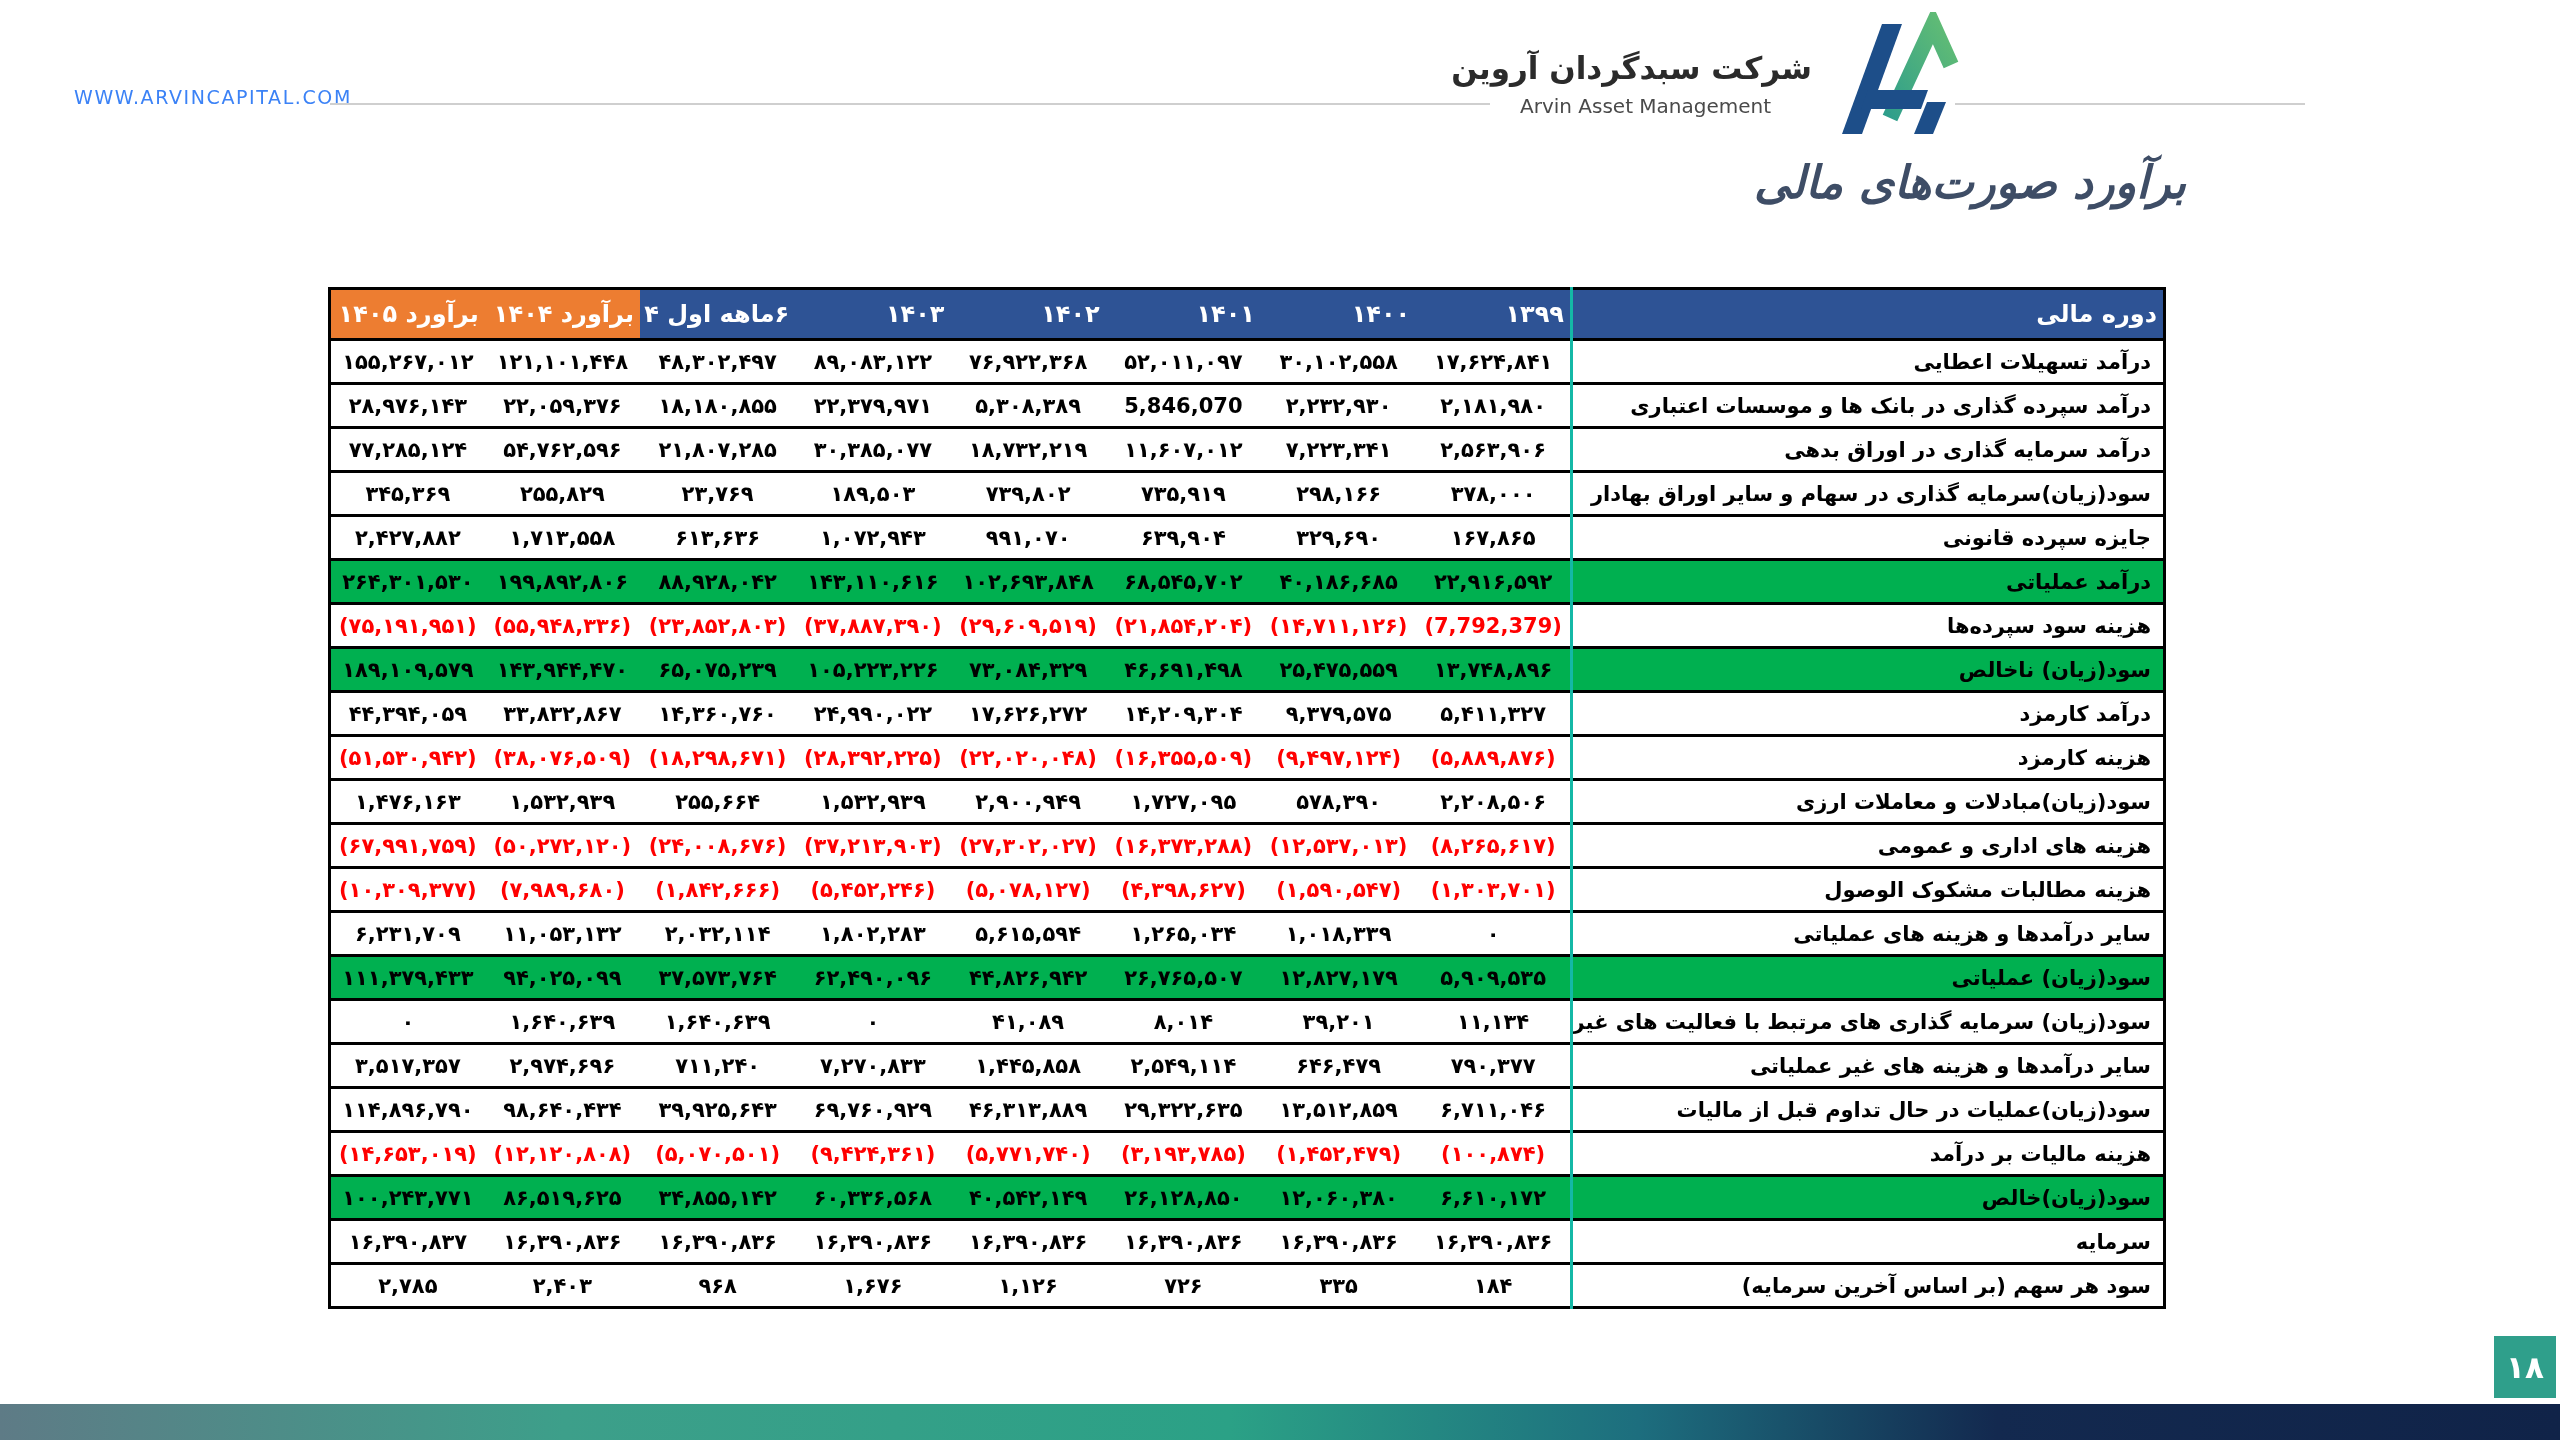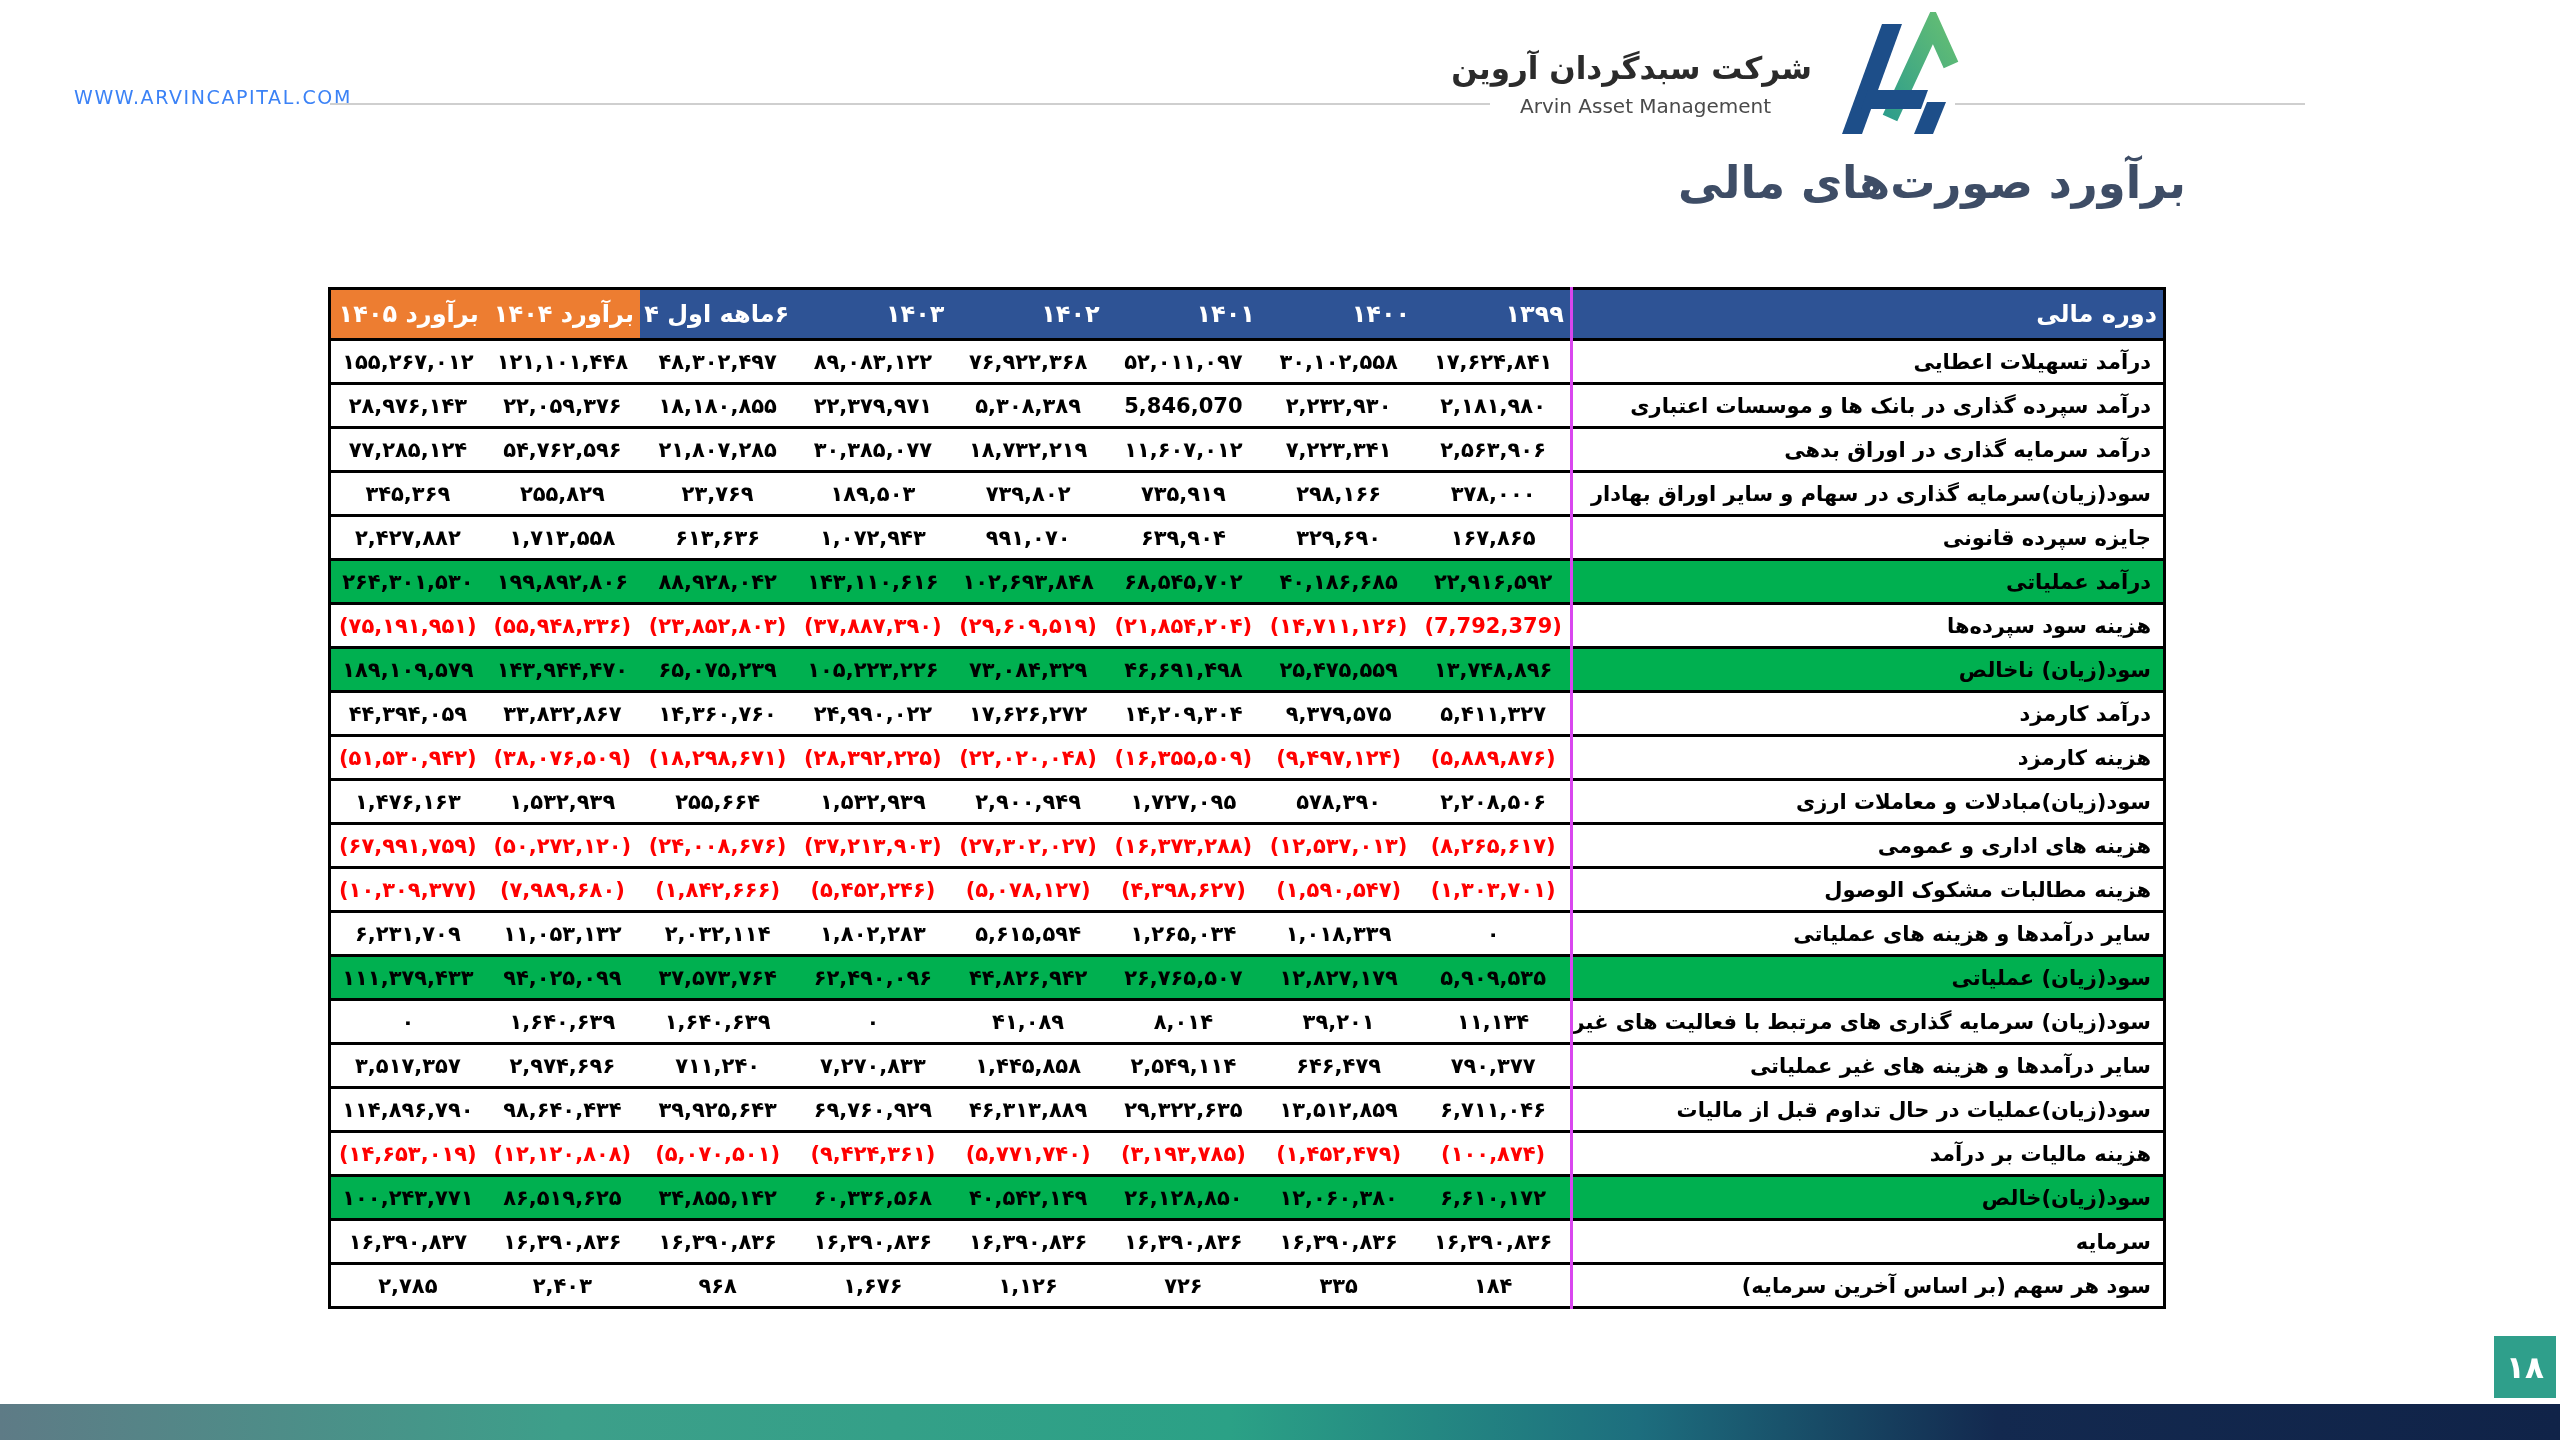"برآورد صورت‌های مالی" .title { font-style: none -> italic }
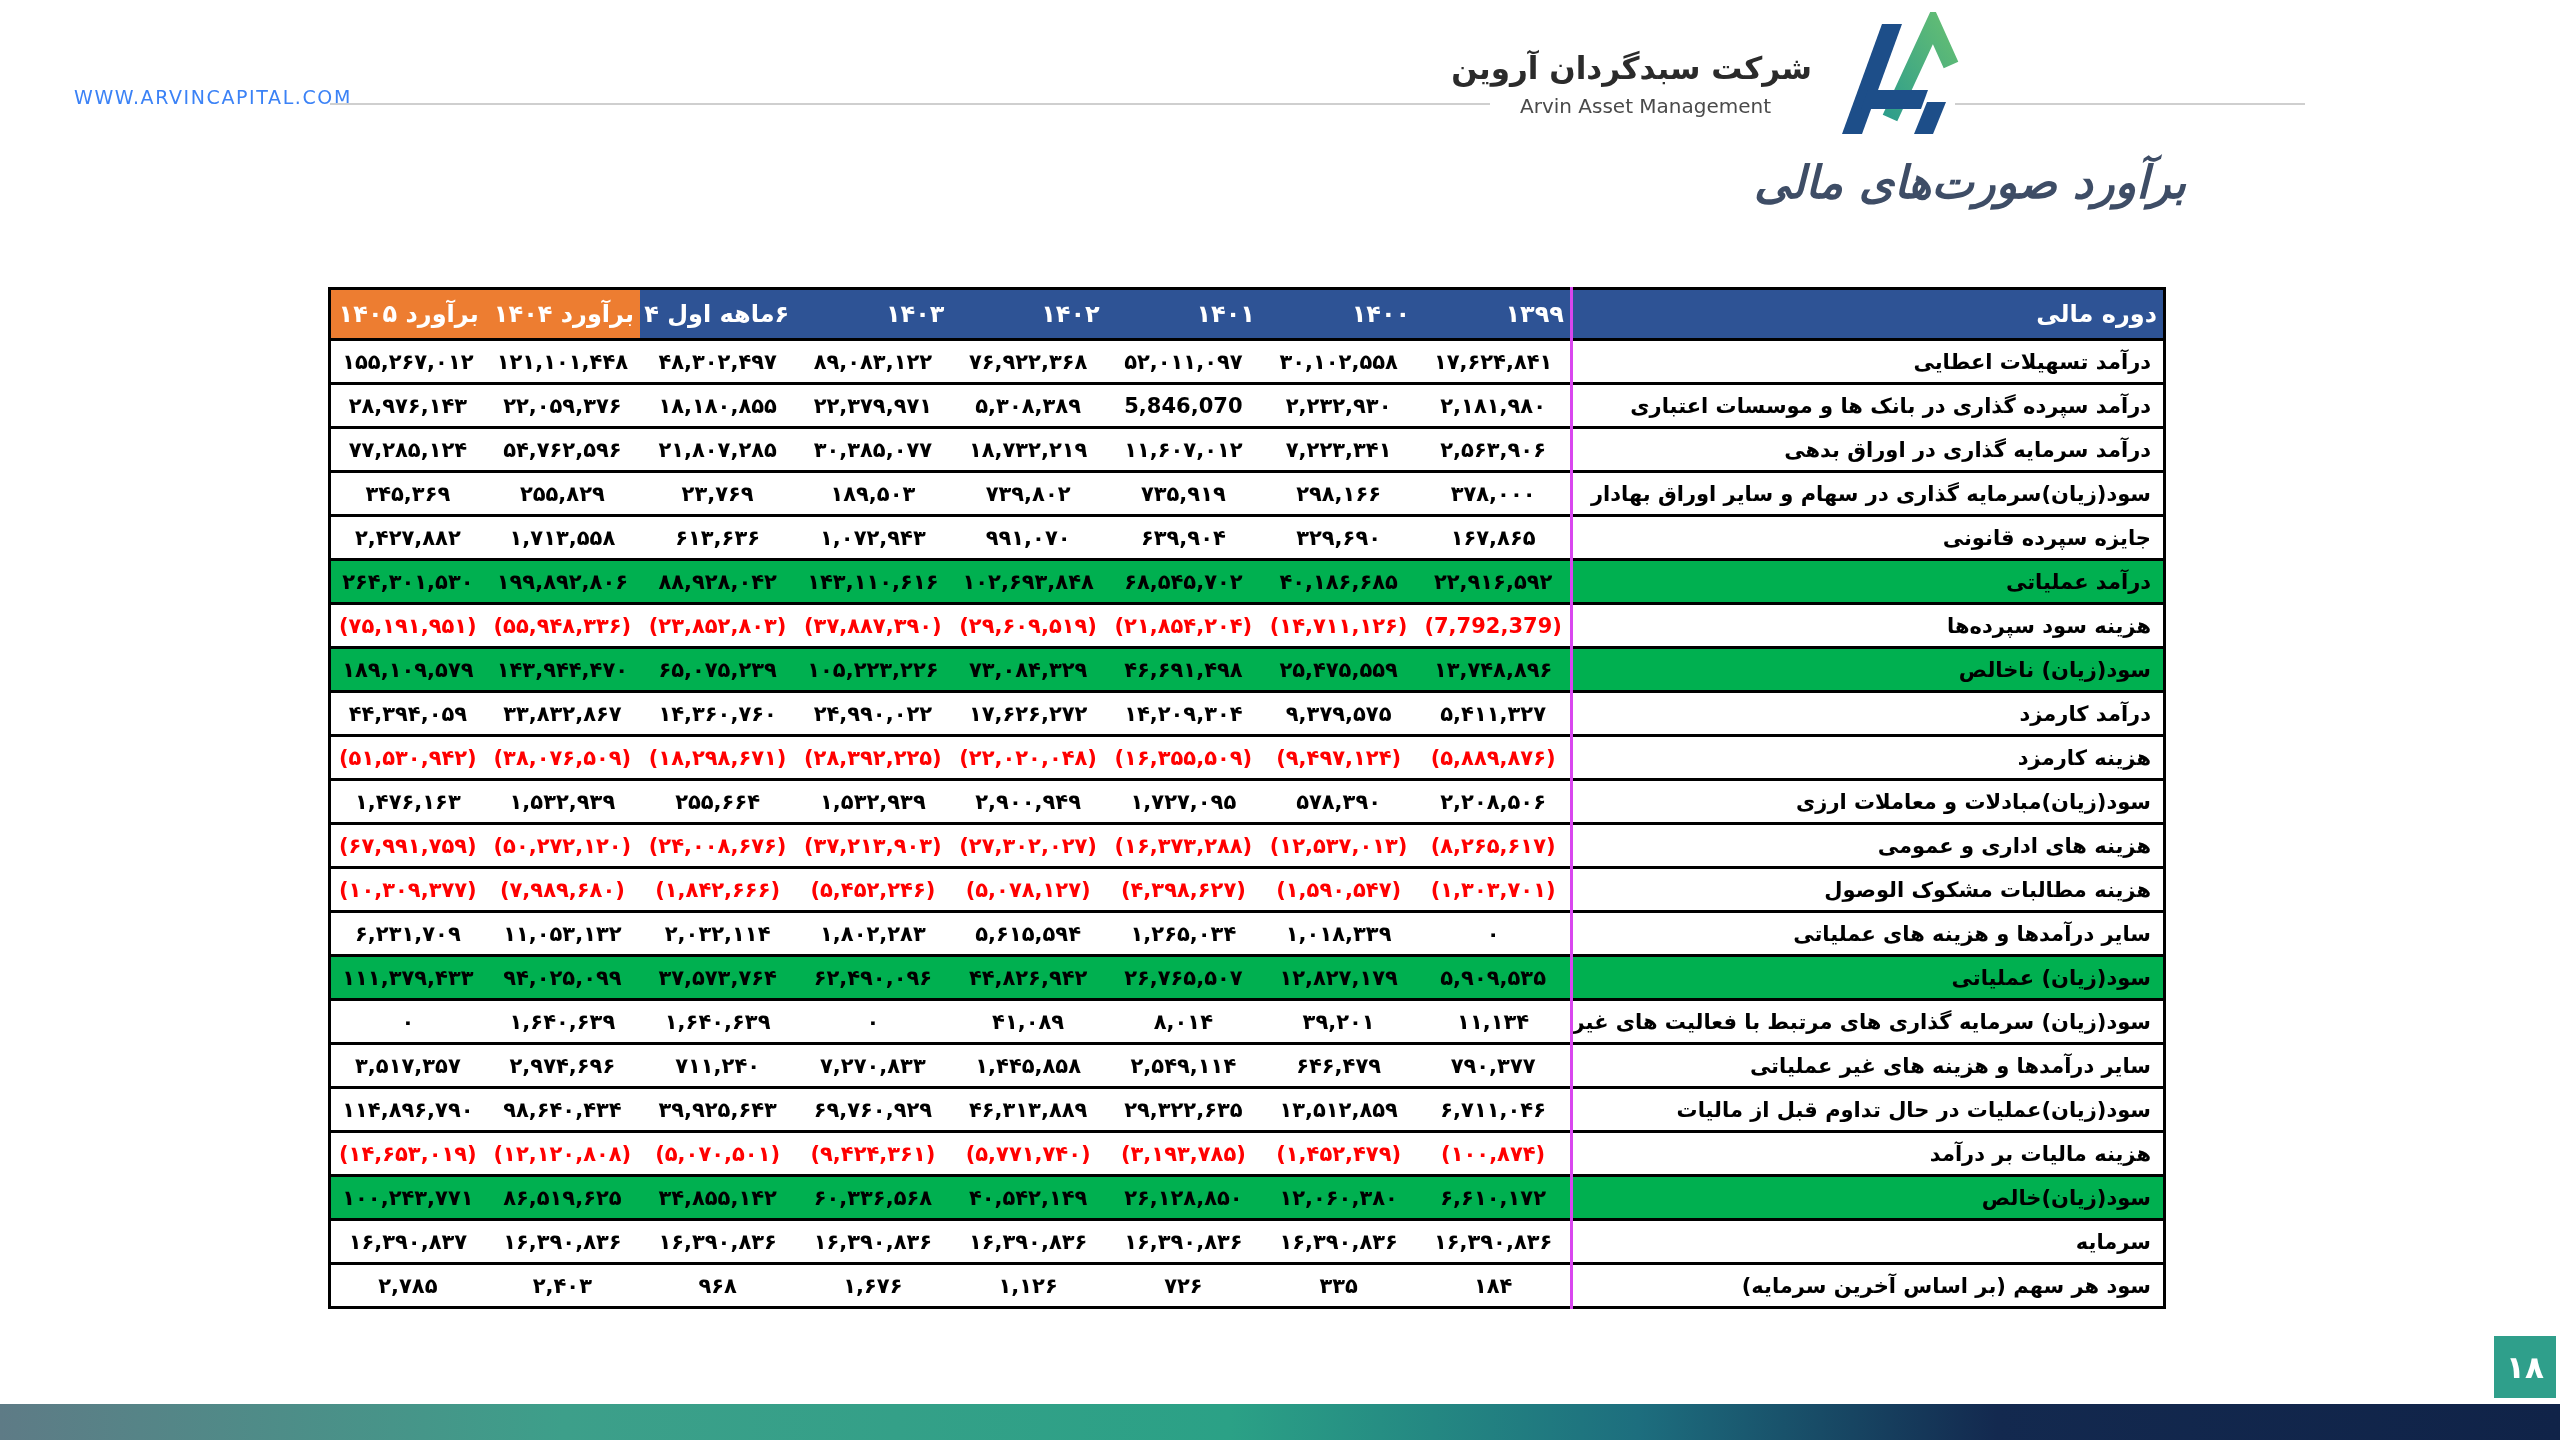"دوره مالی" #fin-table td.label,#fin-table th.label { border-left: 3px solid #d946ef -> 3px solid #14b8a6 }
